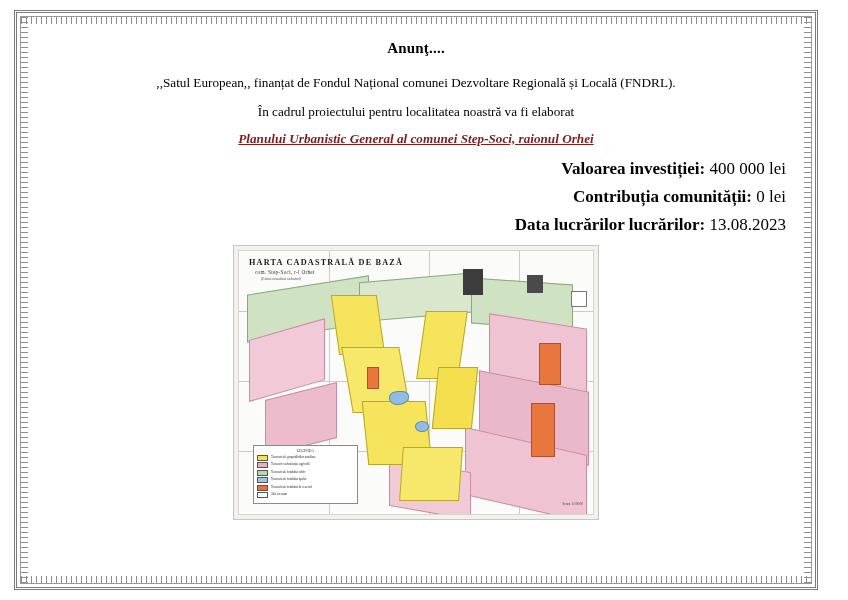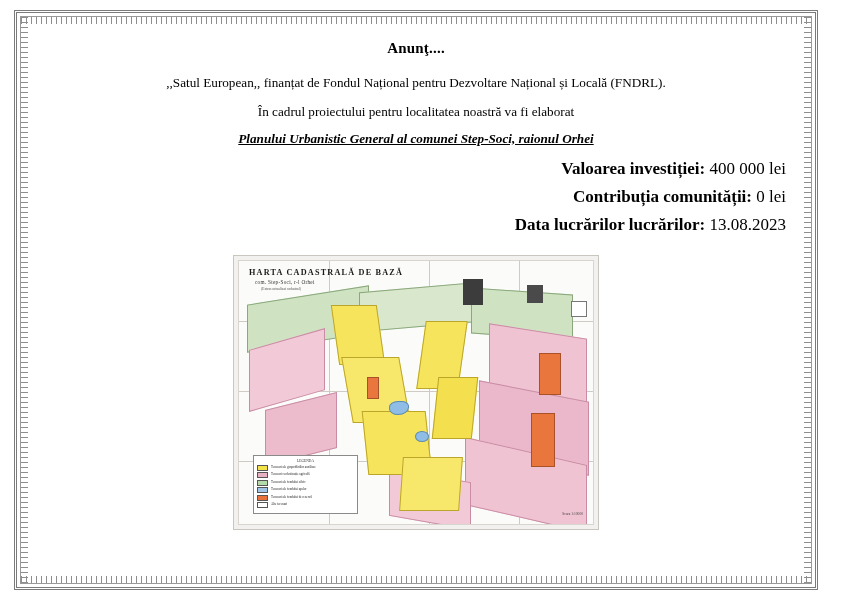",,Satul European,, finanțat de Fondul" p.para { text: pentru Dezvoltare Național -> comunei Dezvoltare Regională }
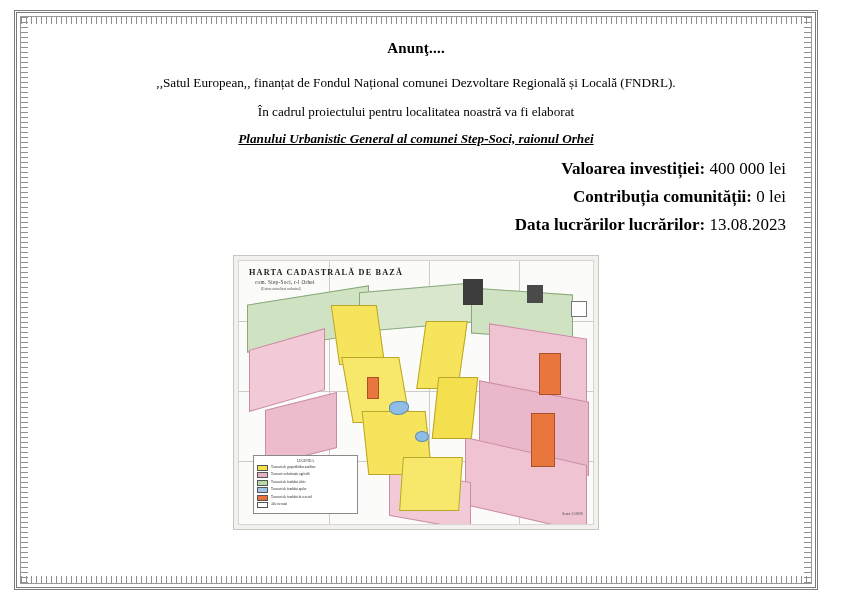"Planului Urbanistic General al comunei" .highlight { color: #000000 -> #7f1d1d }
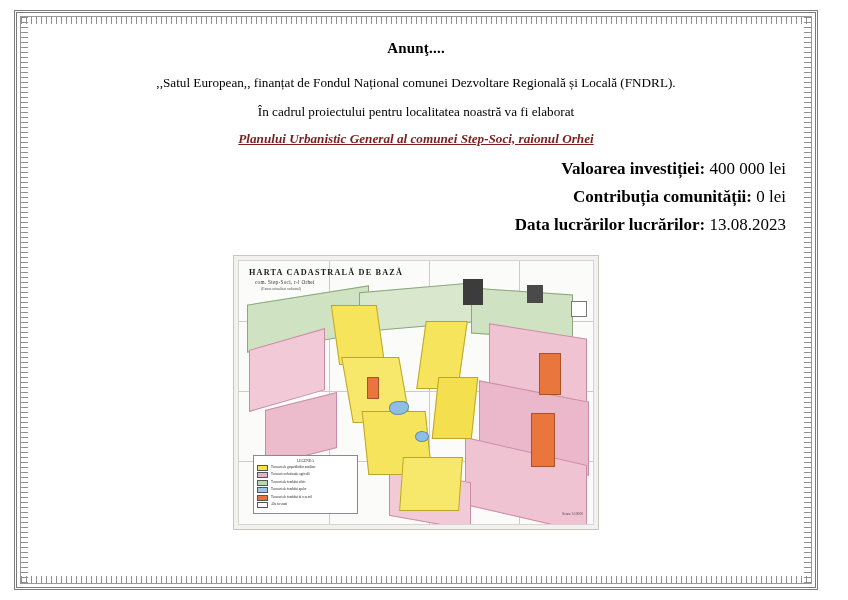"HARTA CADASTRALĂ DE BAZĂ" .map-wrap { margin-top: 20px -> 10px }
